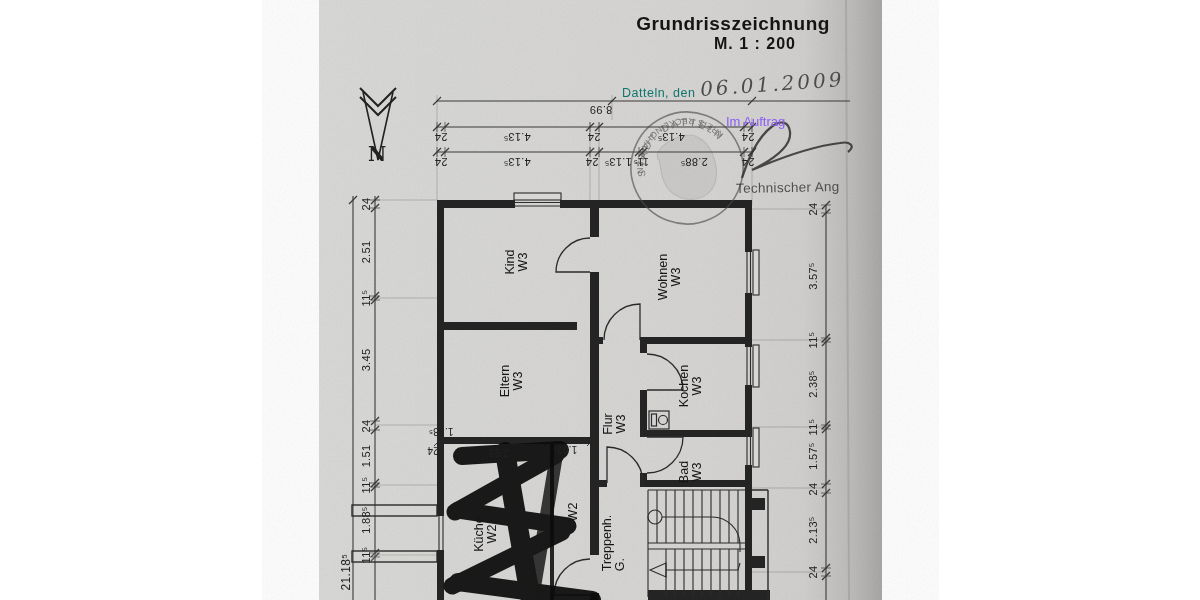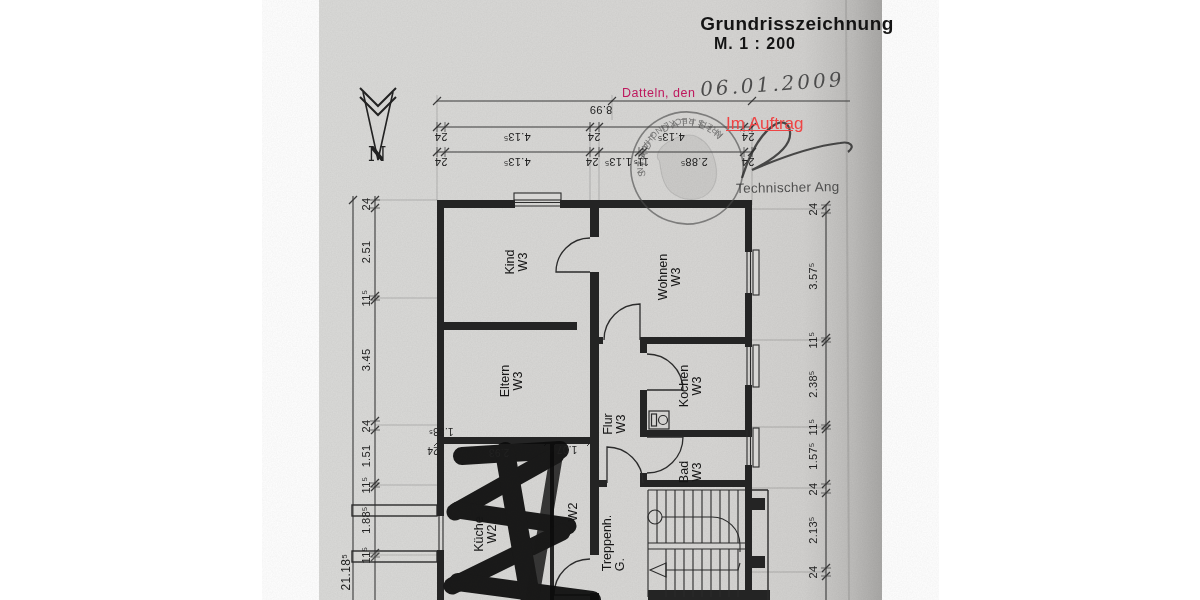"Grundrisszeichnung" div.txt { left: 797px -> 733px }
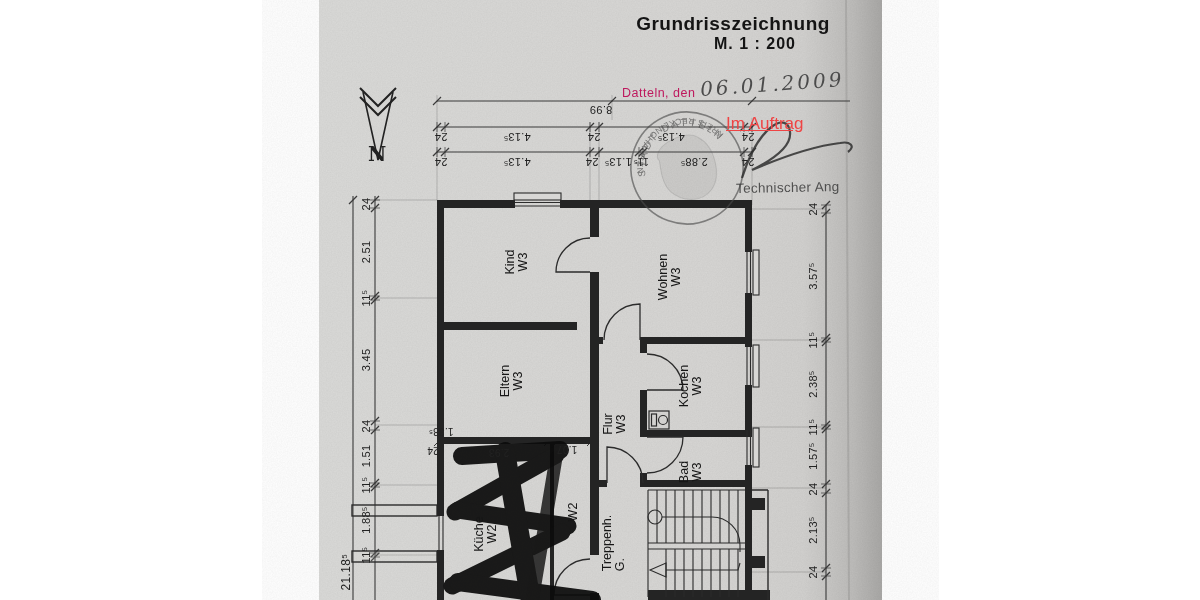"Datteln, den" .datelabel { color: #be185d -> #0f766e }
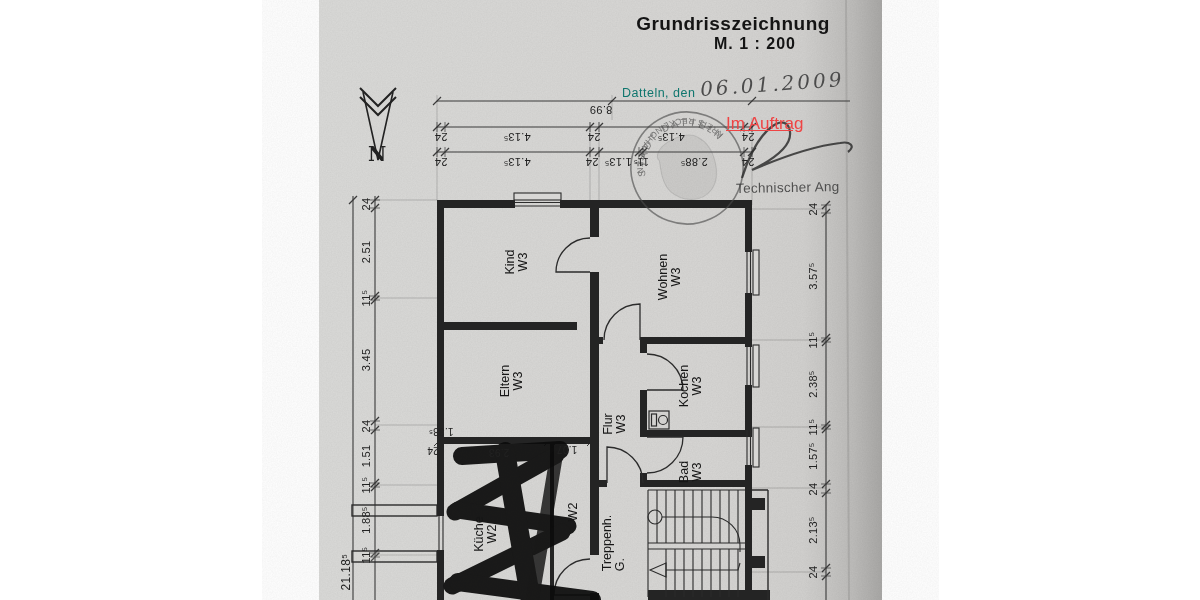"Im Auftrag" .auftrag { color: #ef4444 -> #8b5cf6; font-size: 17px -> 13px; text-decoration: underline -> none }
